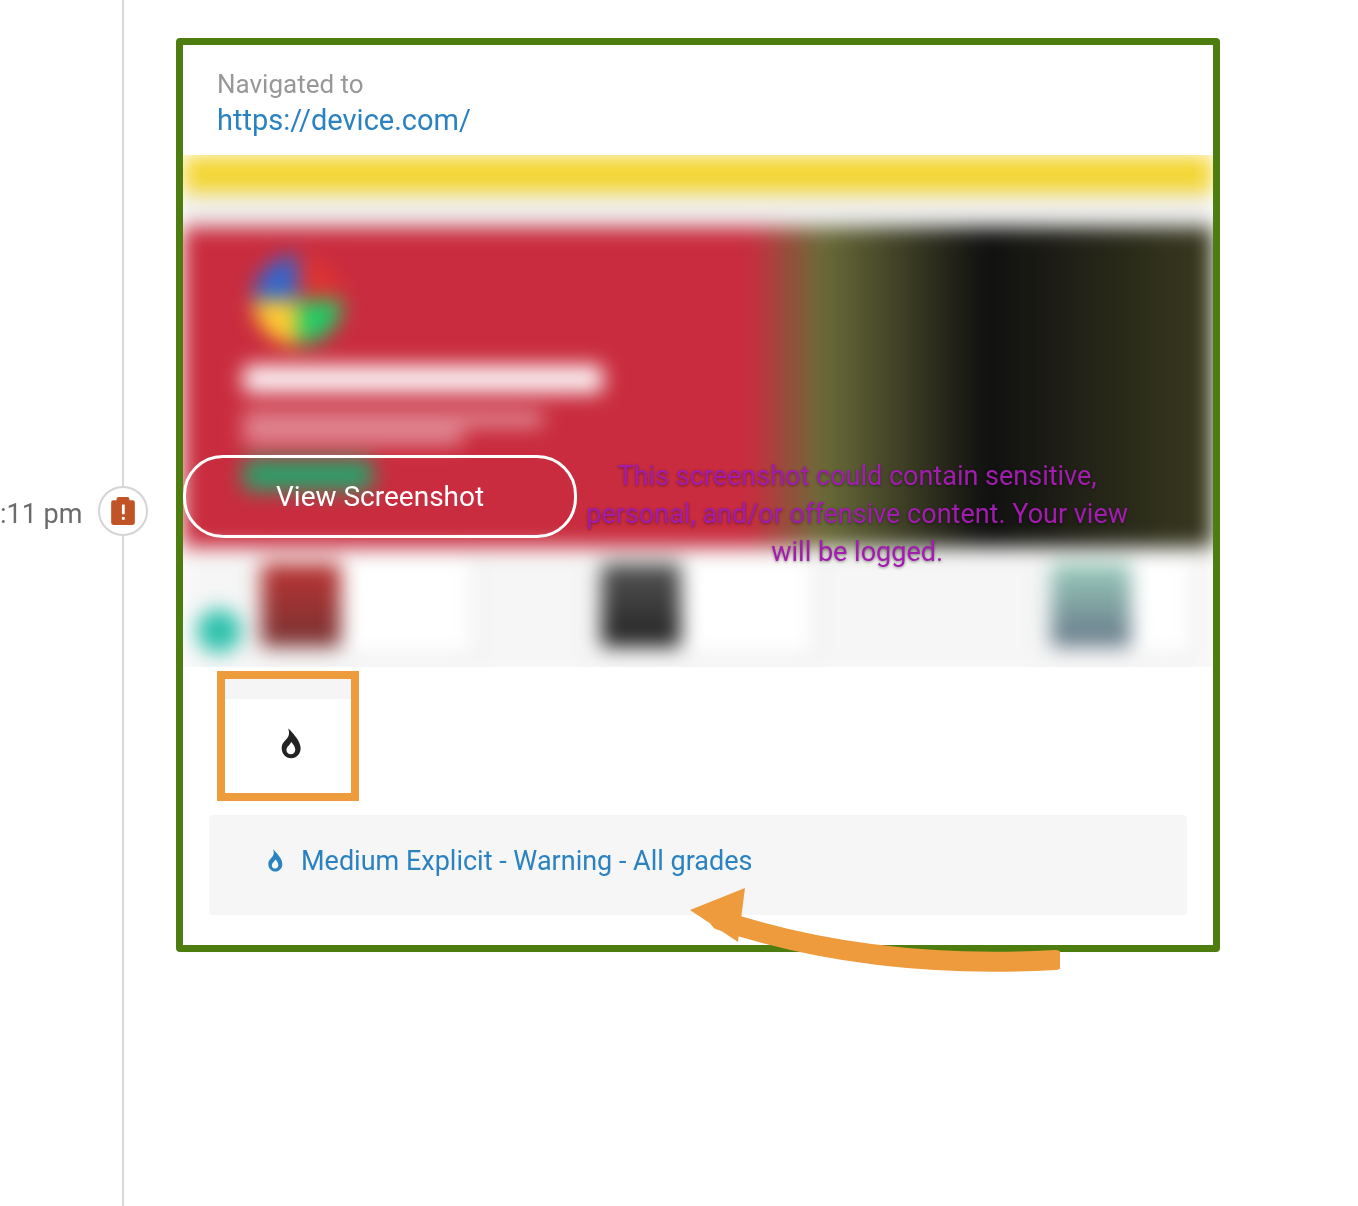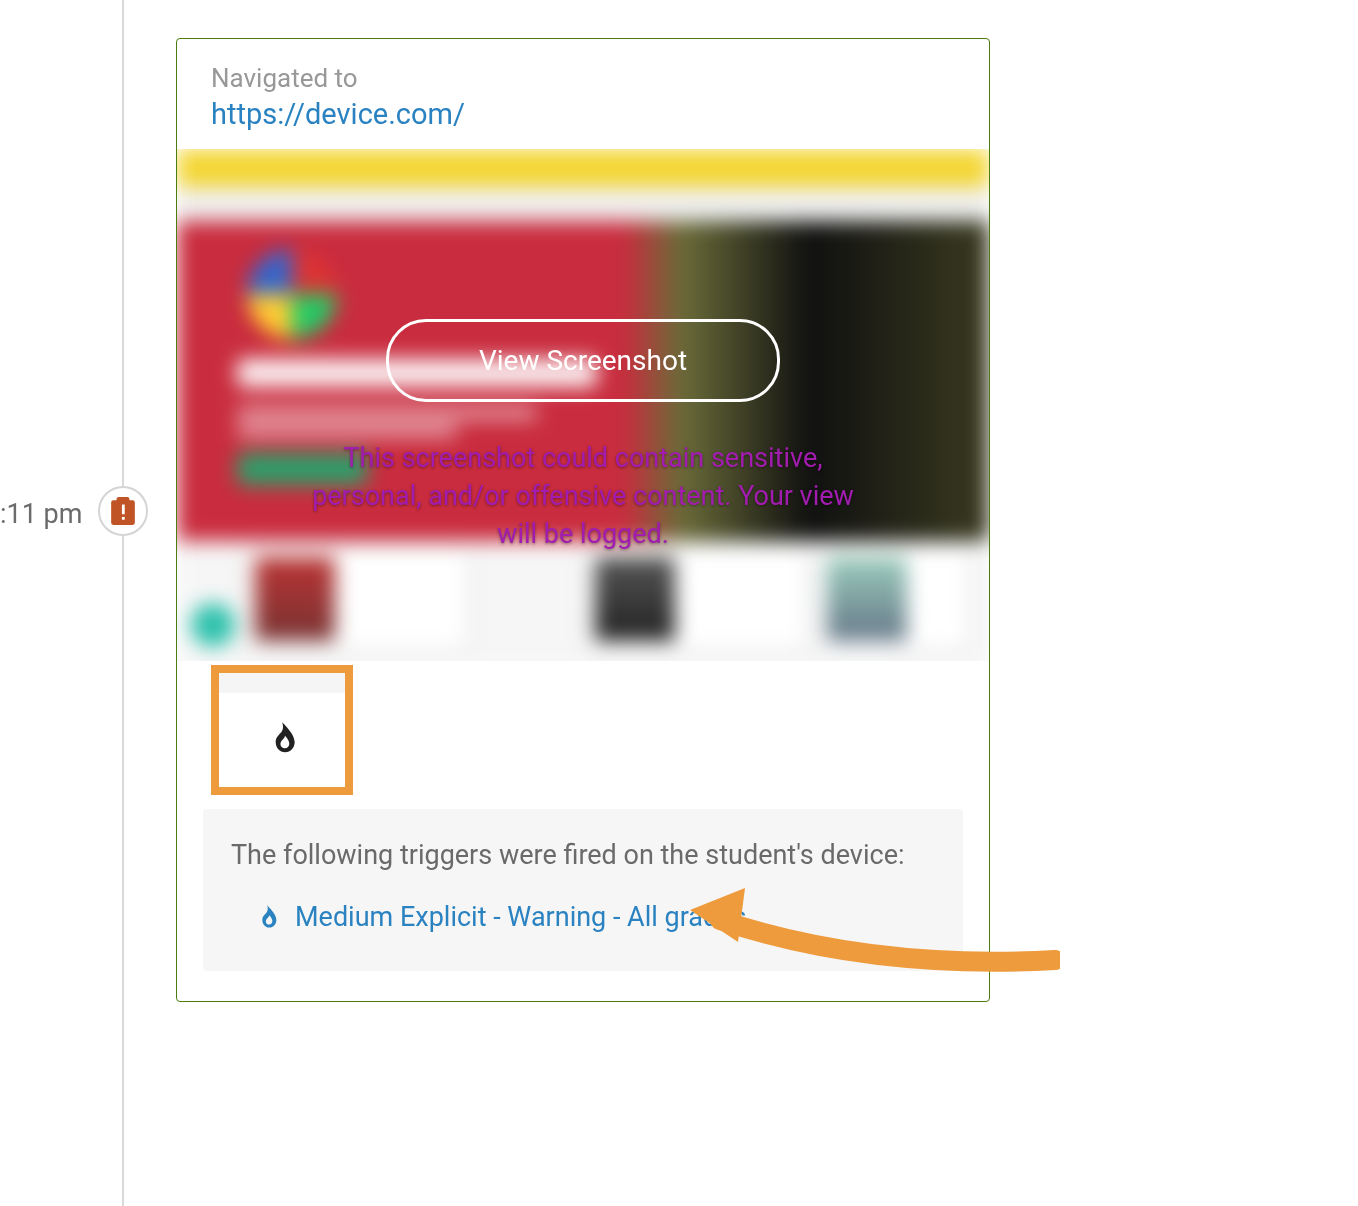"Navigated to" .card { border: 1px solid #4d7c0f -> 7px solid #4d7c0f; width: 814px -> 1044px }
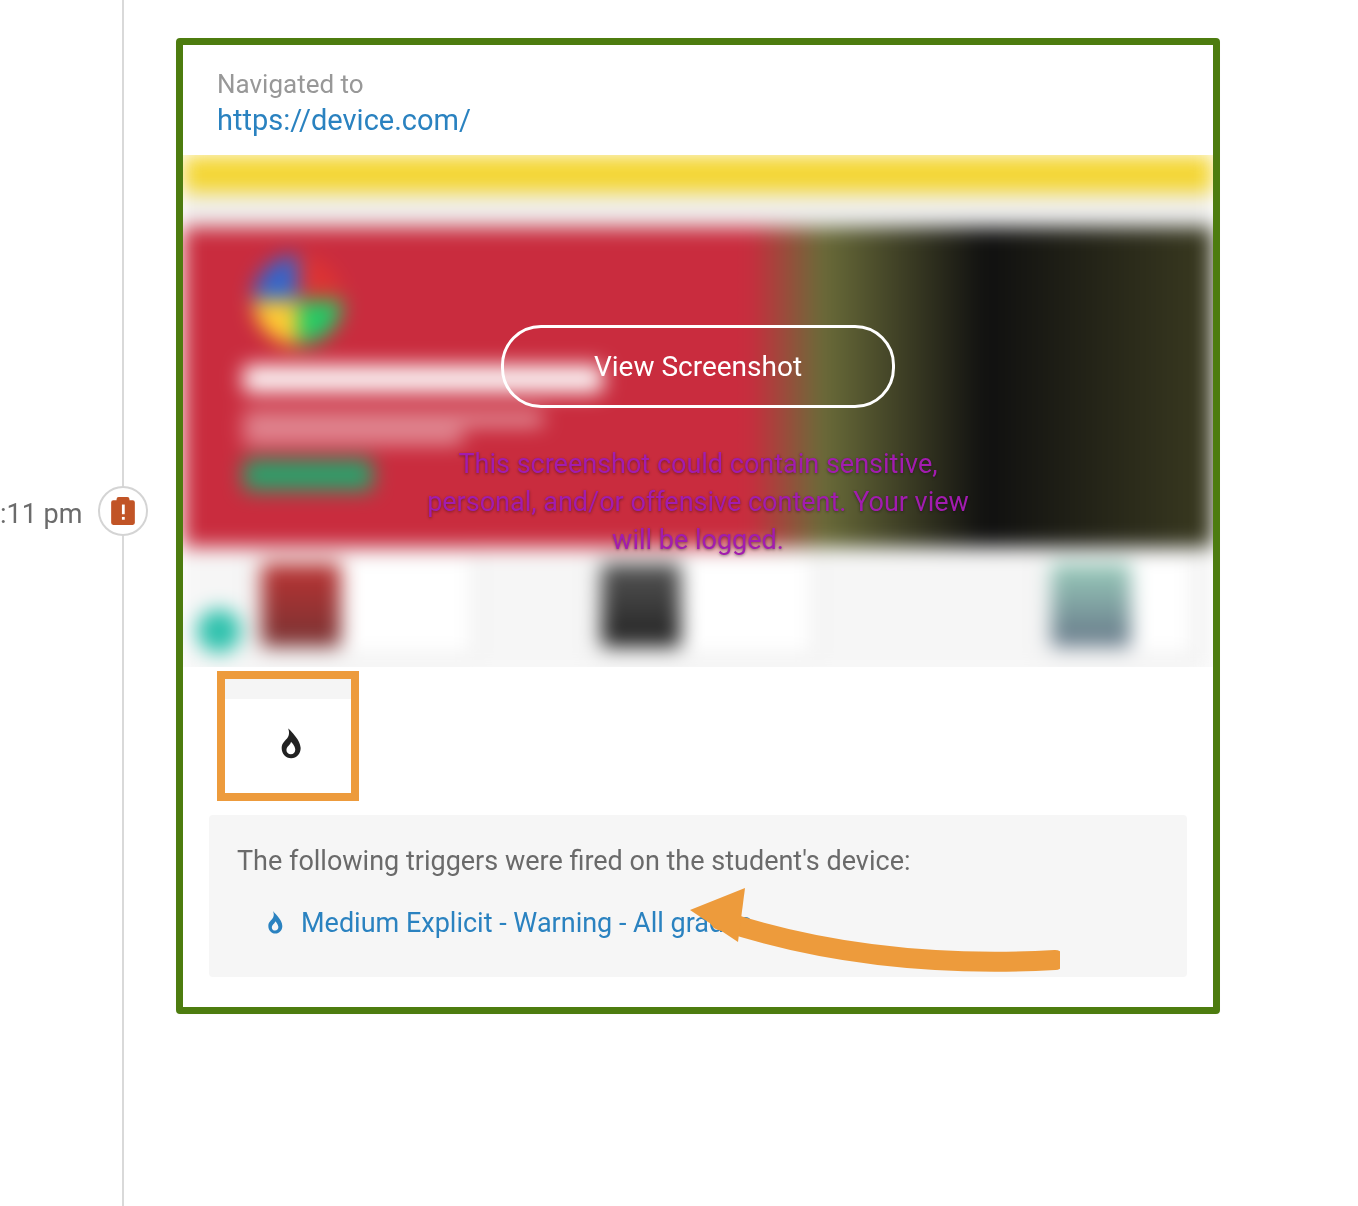"View Screenshot" .overlay { flex-direction: column -> none }
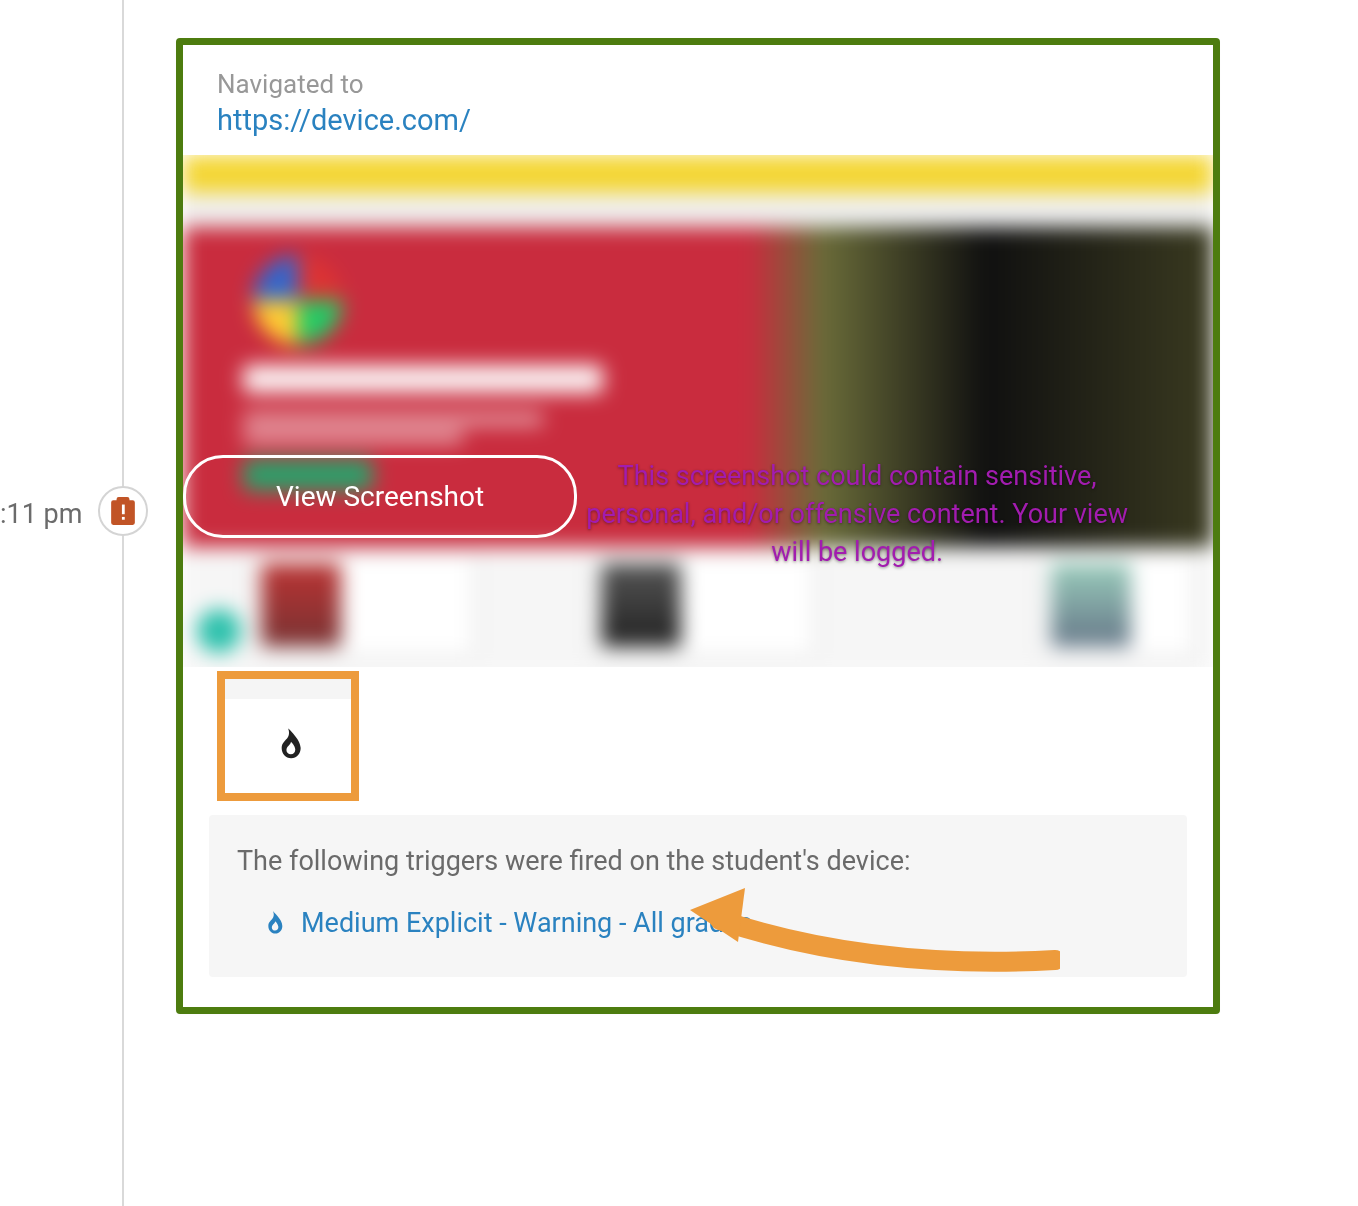"The following triggers were fired" div.triggers-label { html: <div>The following triggers were fired on the student's device:</div> -> none }
